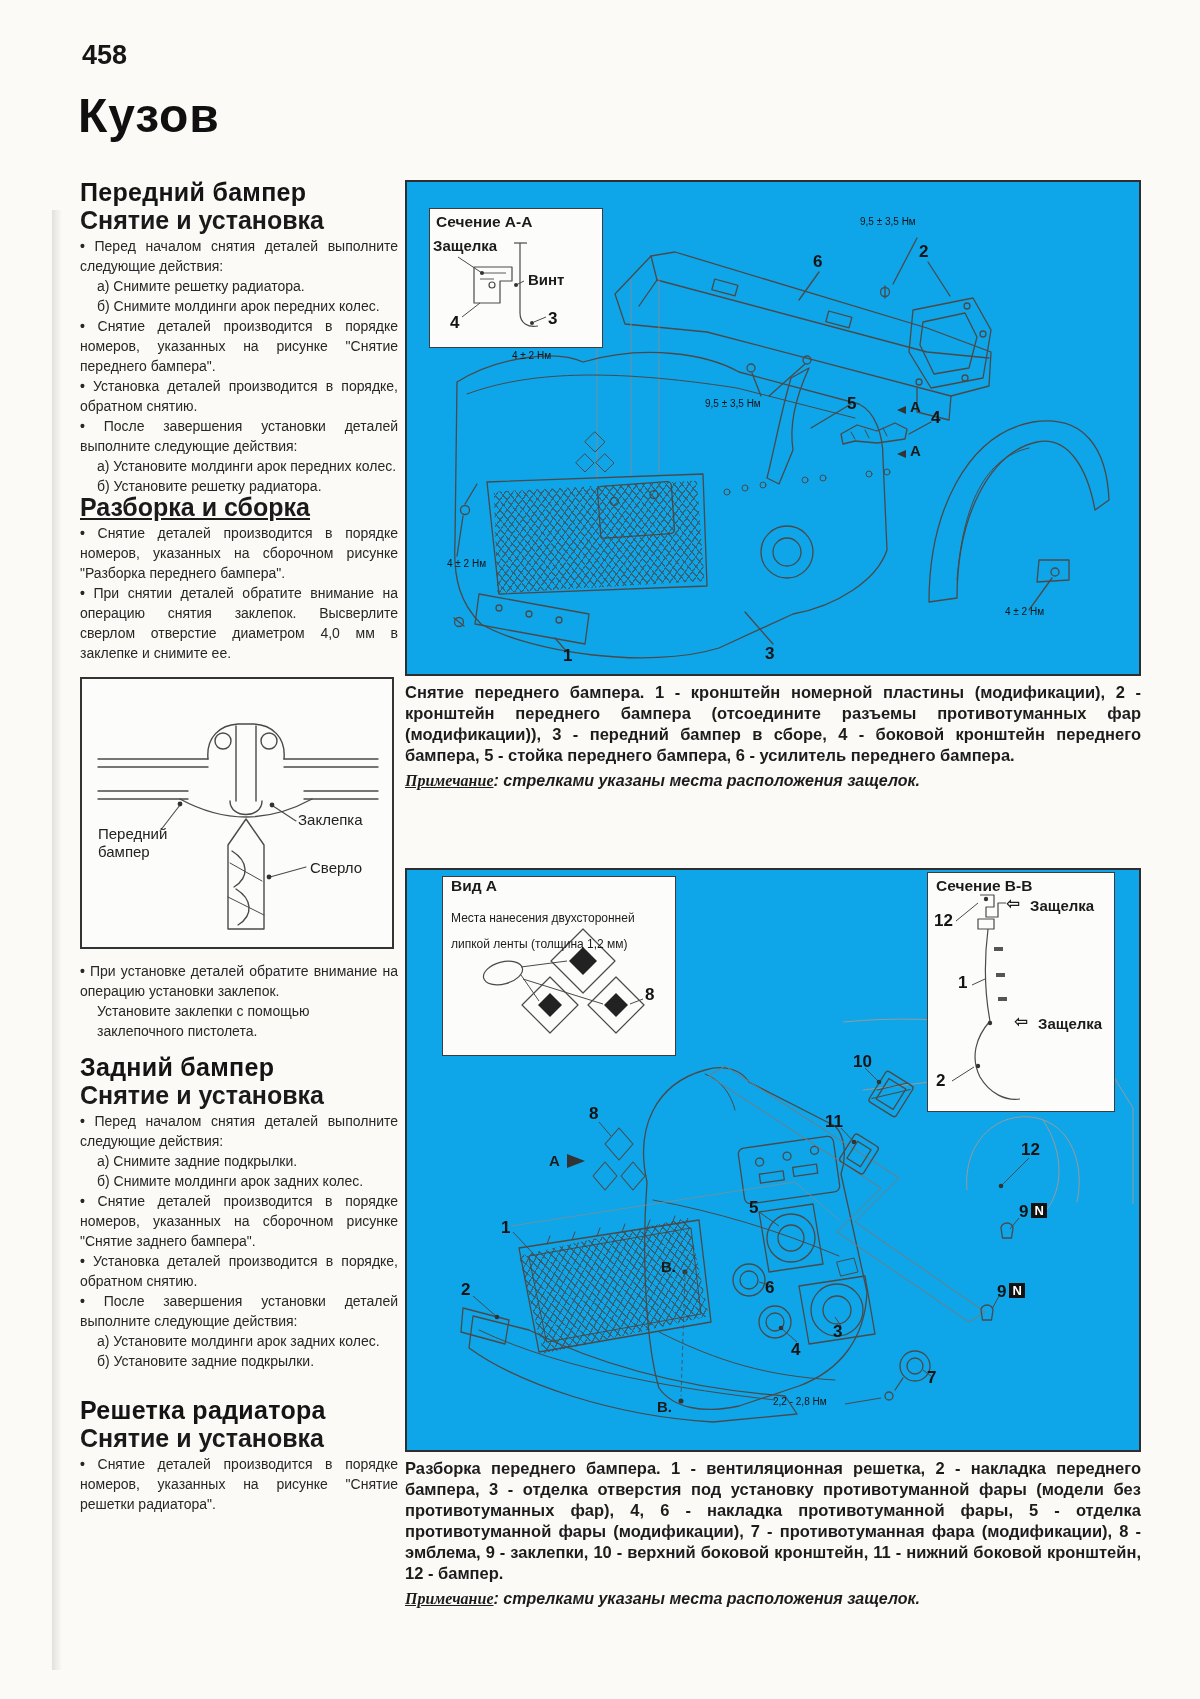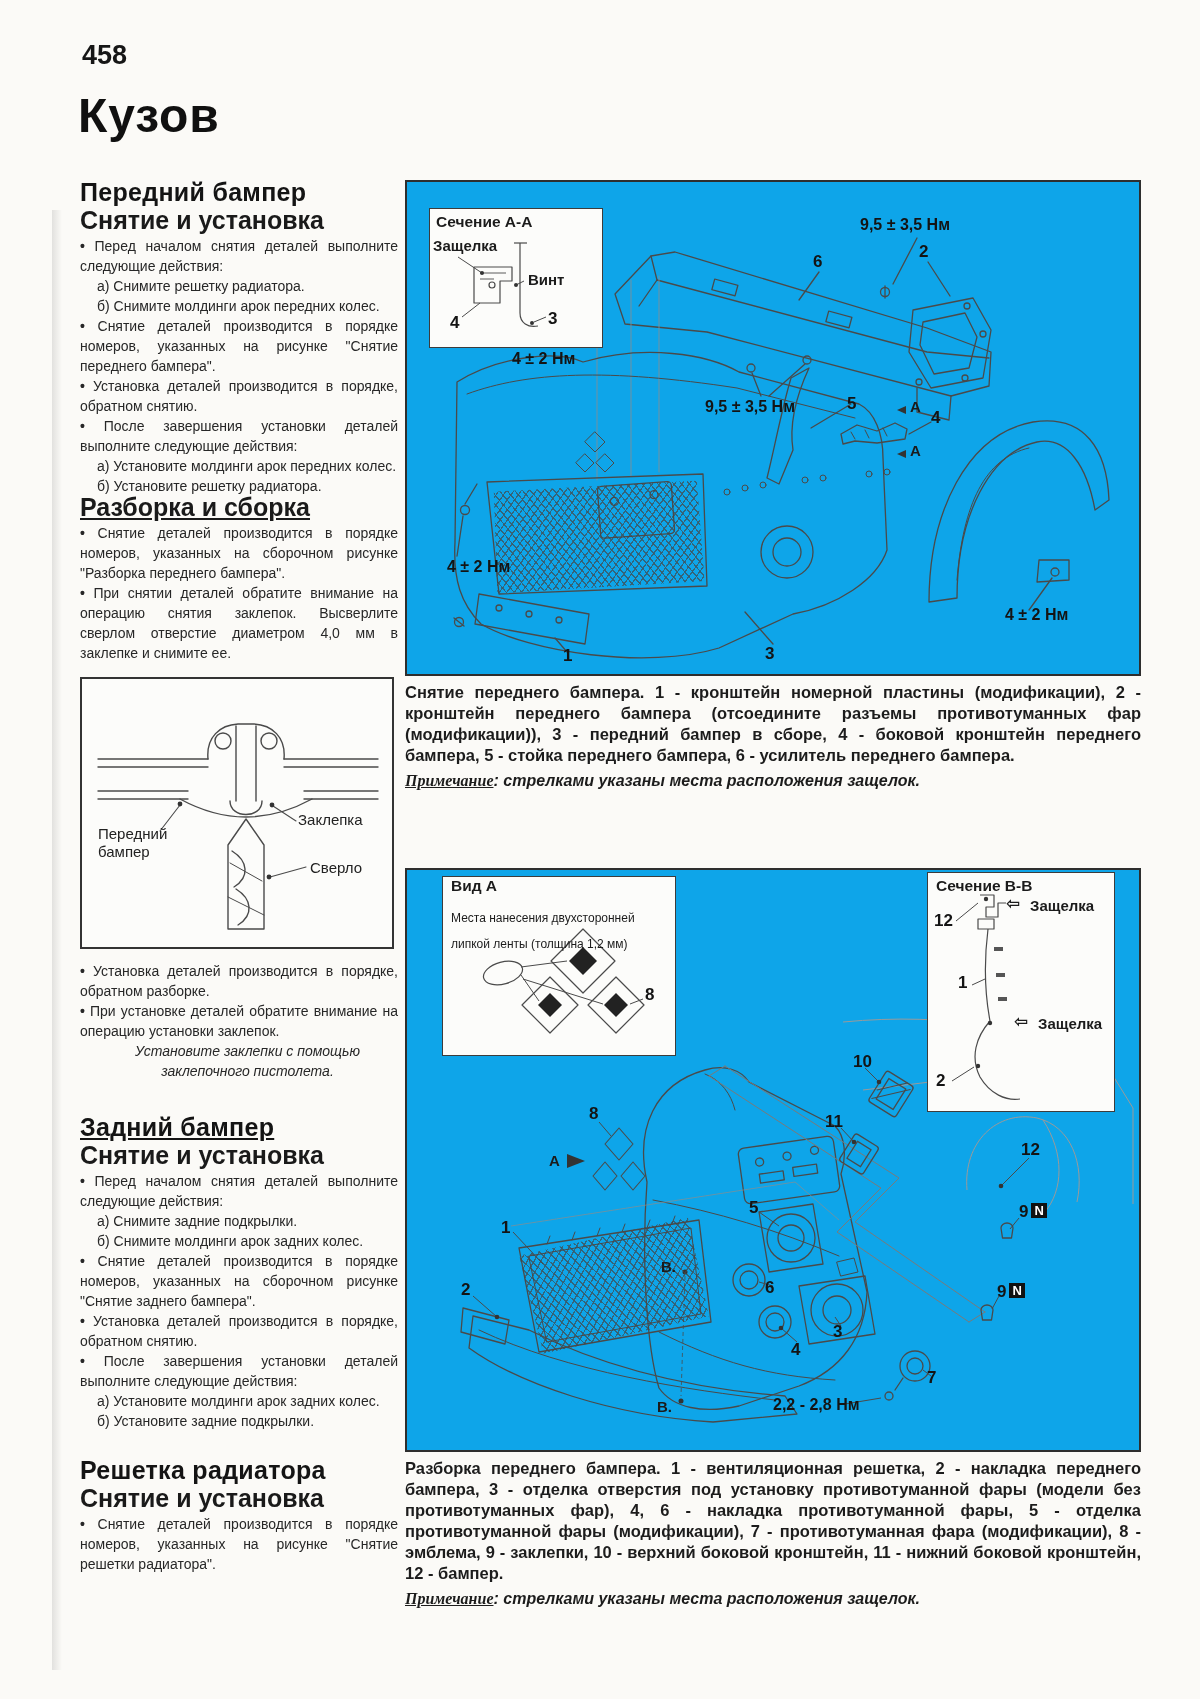"9,5 ± 3,5 Нм" .t { font-size: 16px -> 10px; font-weight: bold -> normal }
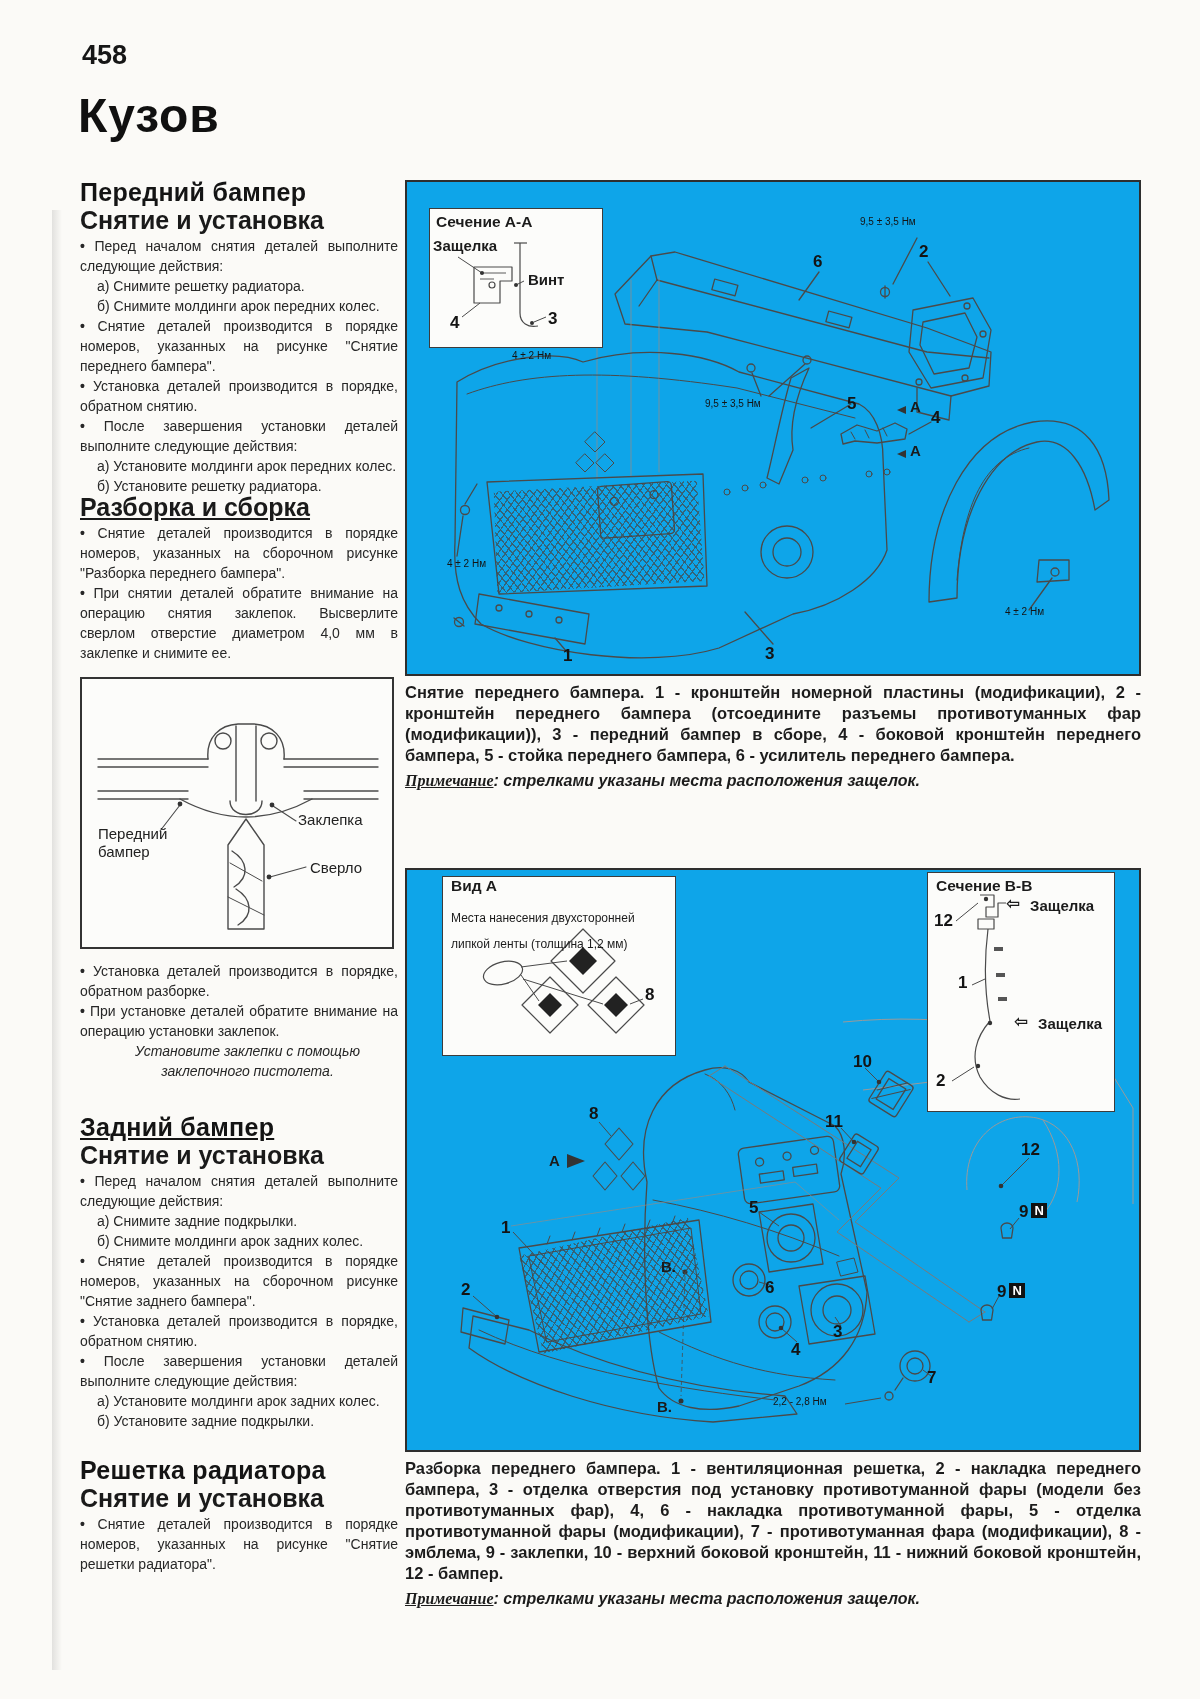"Установка деталей производится в порядке, обратном разборке." p.b { html: <p>Установка деталей производится в порядке, обратном разборке.</p> -> none }
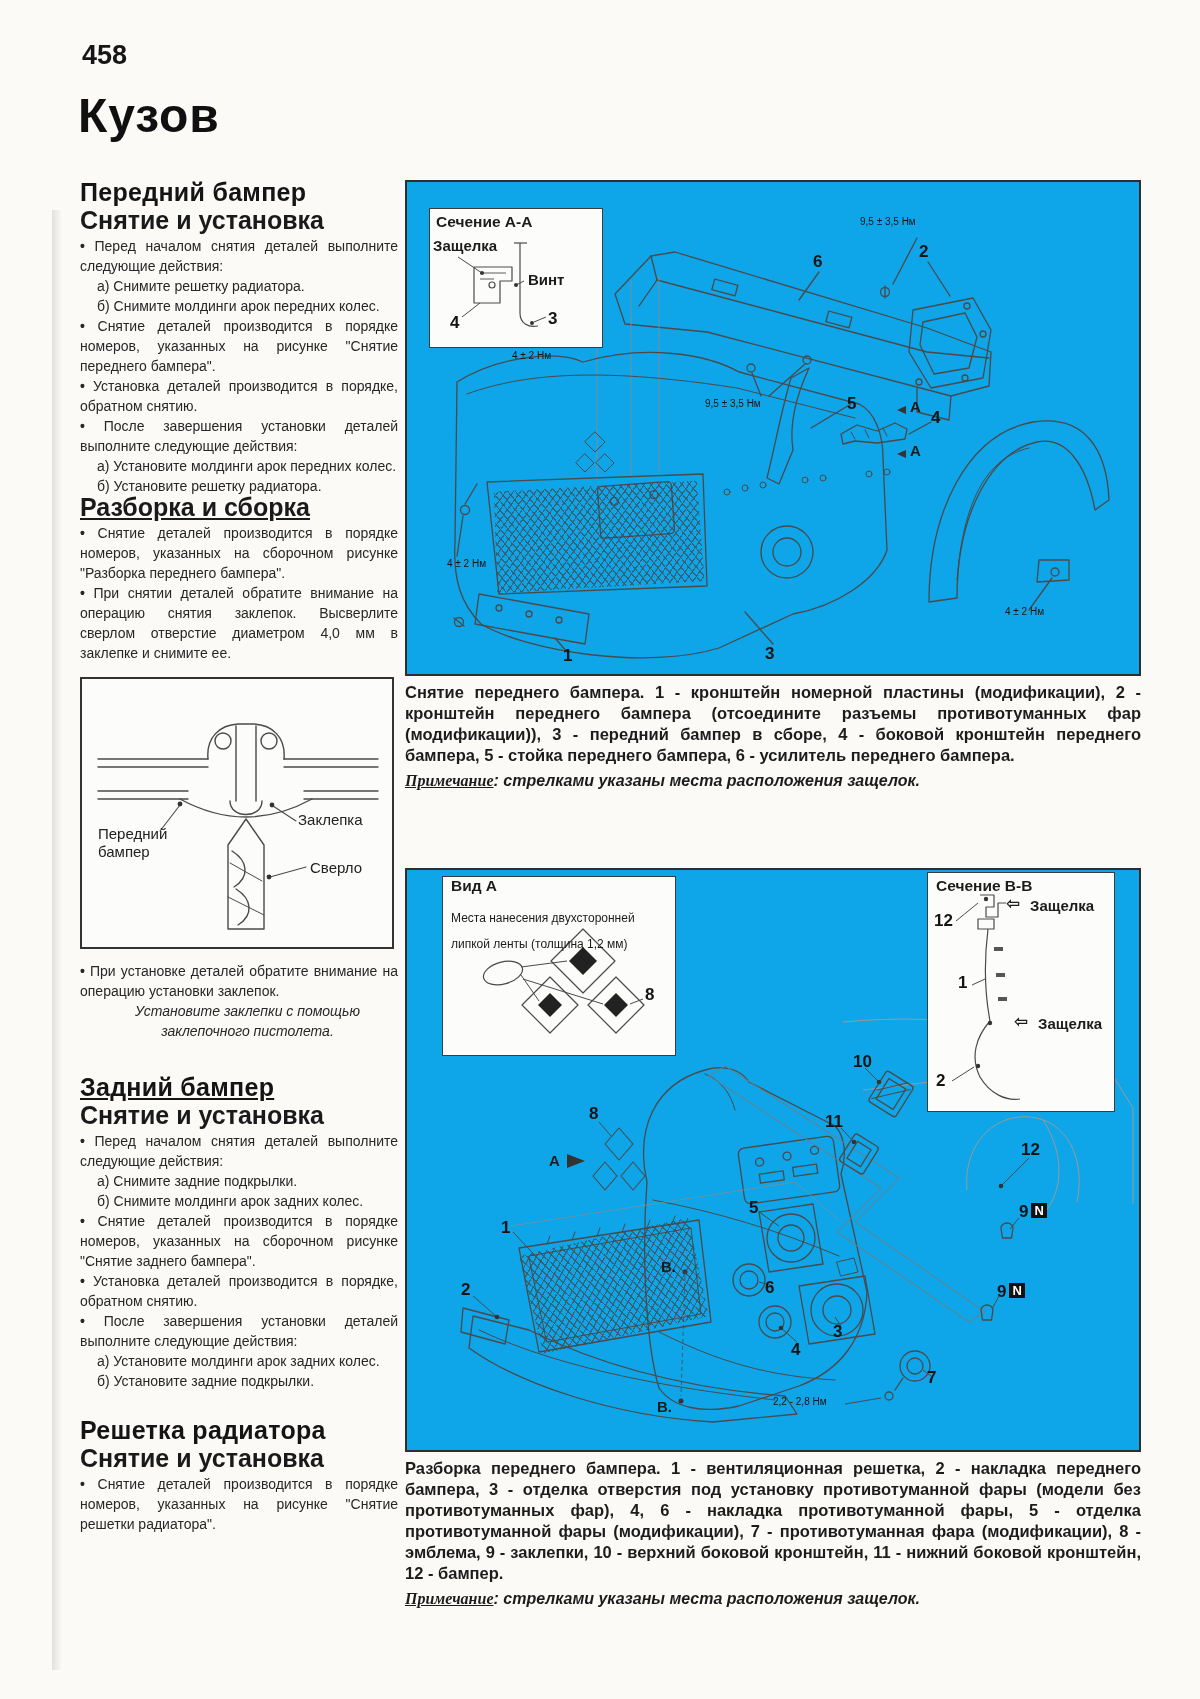"Установите заклепки с помощью" .leftcol p.ind { font-style: italic -> none; text-align: center -> left }
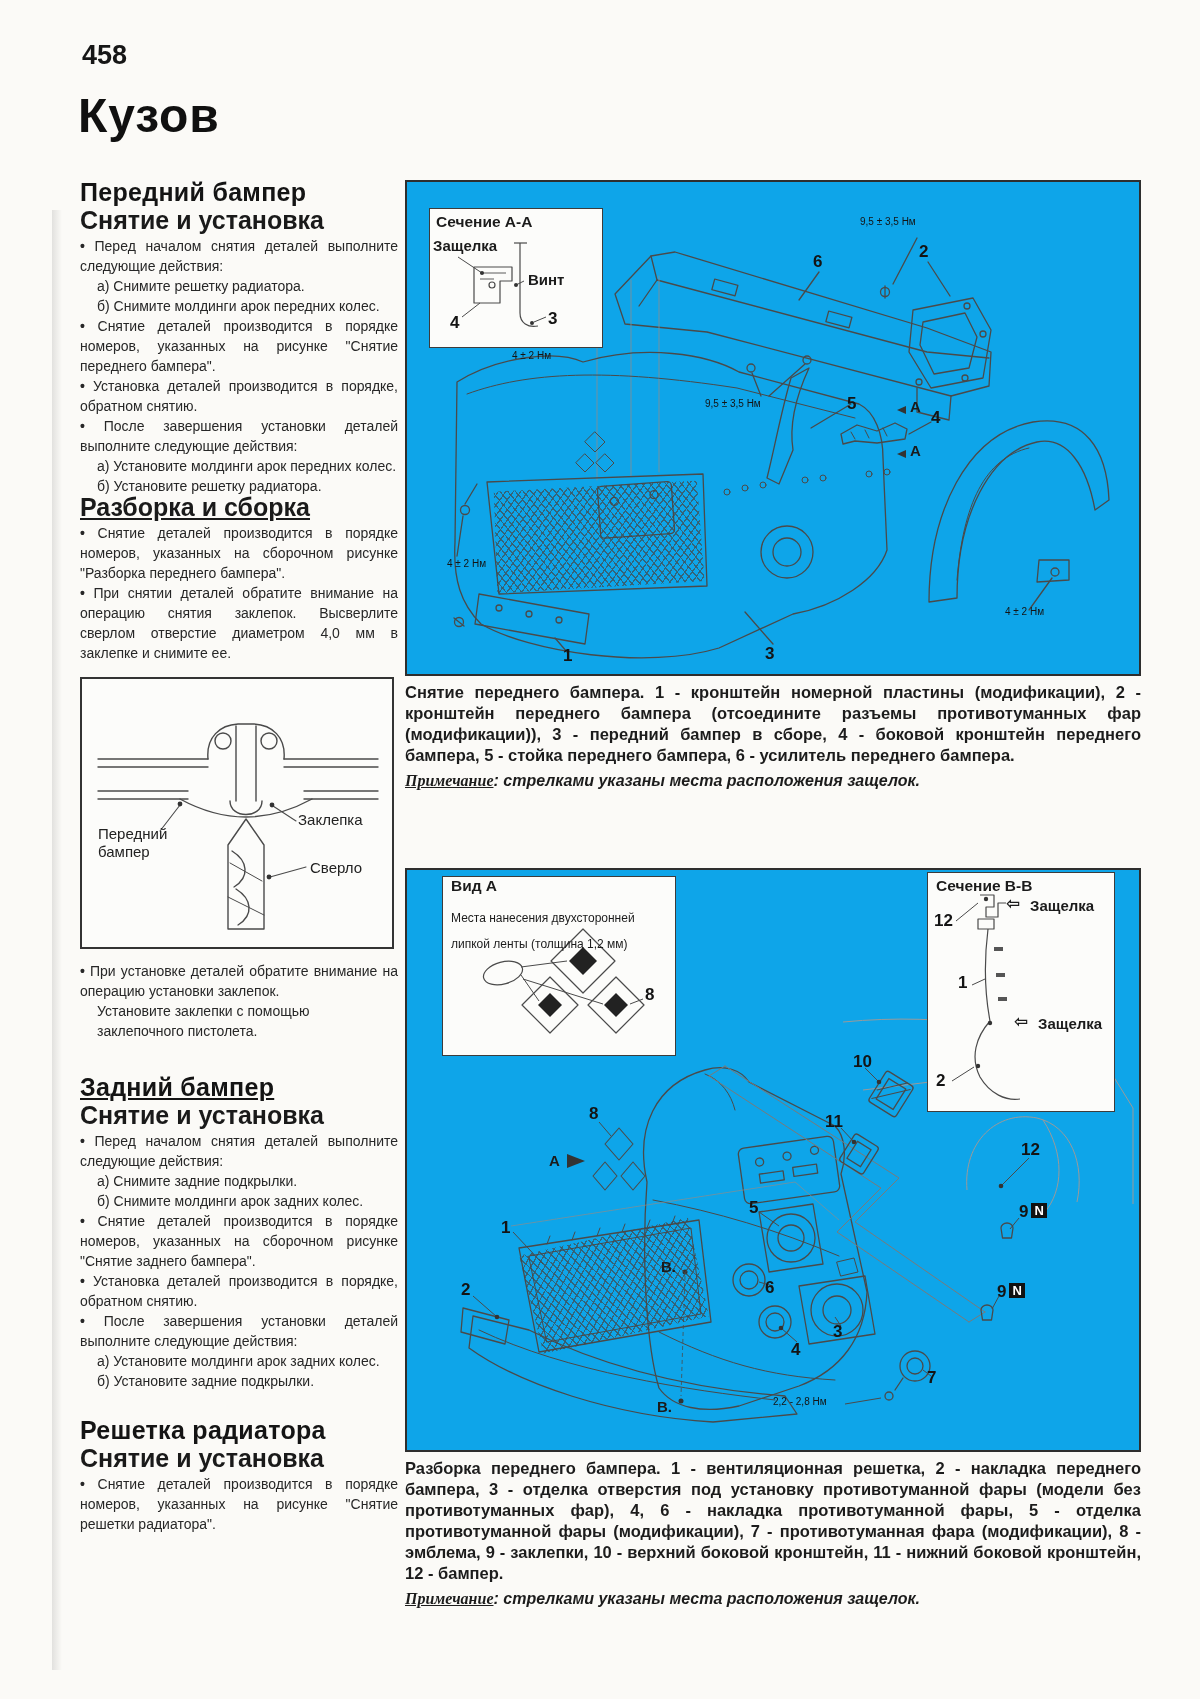"Задний бампер" h2 { margin-top: 33px -> 13px; text-decoration: underline -> none }
